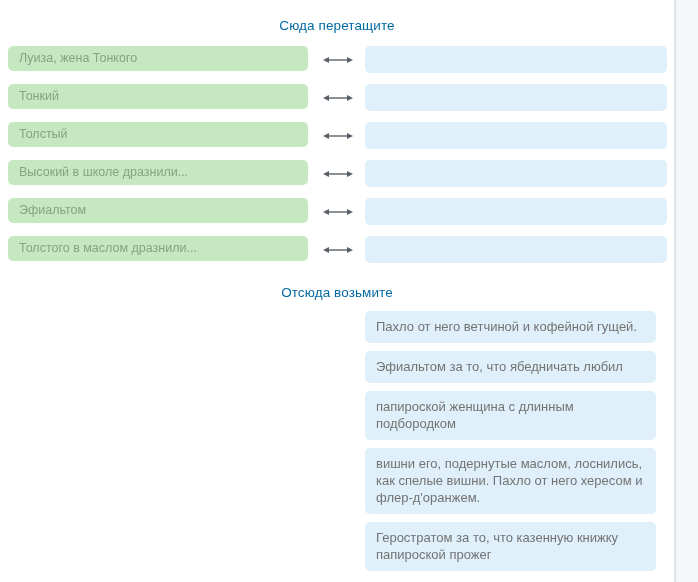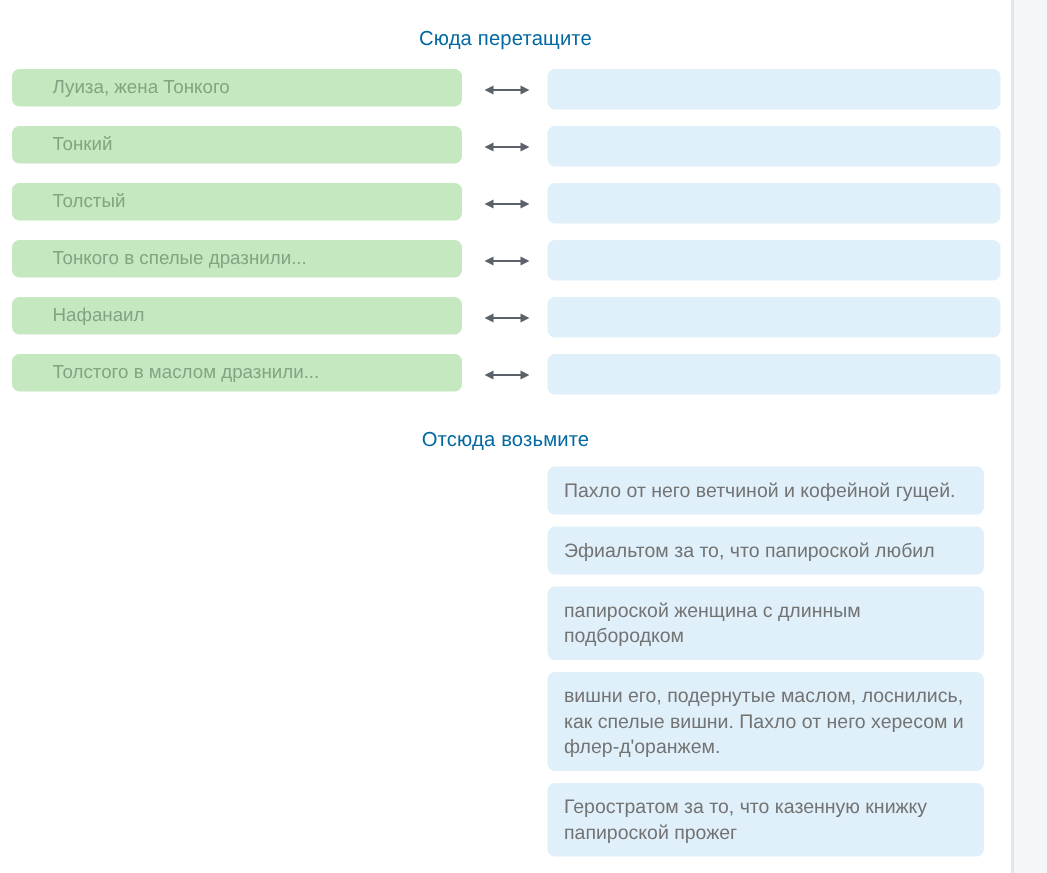"Луиза, жена Тонкого" .term-pill { padding: 0 27px -> 0 11px }
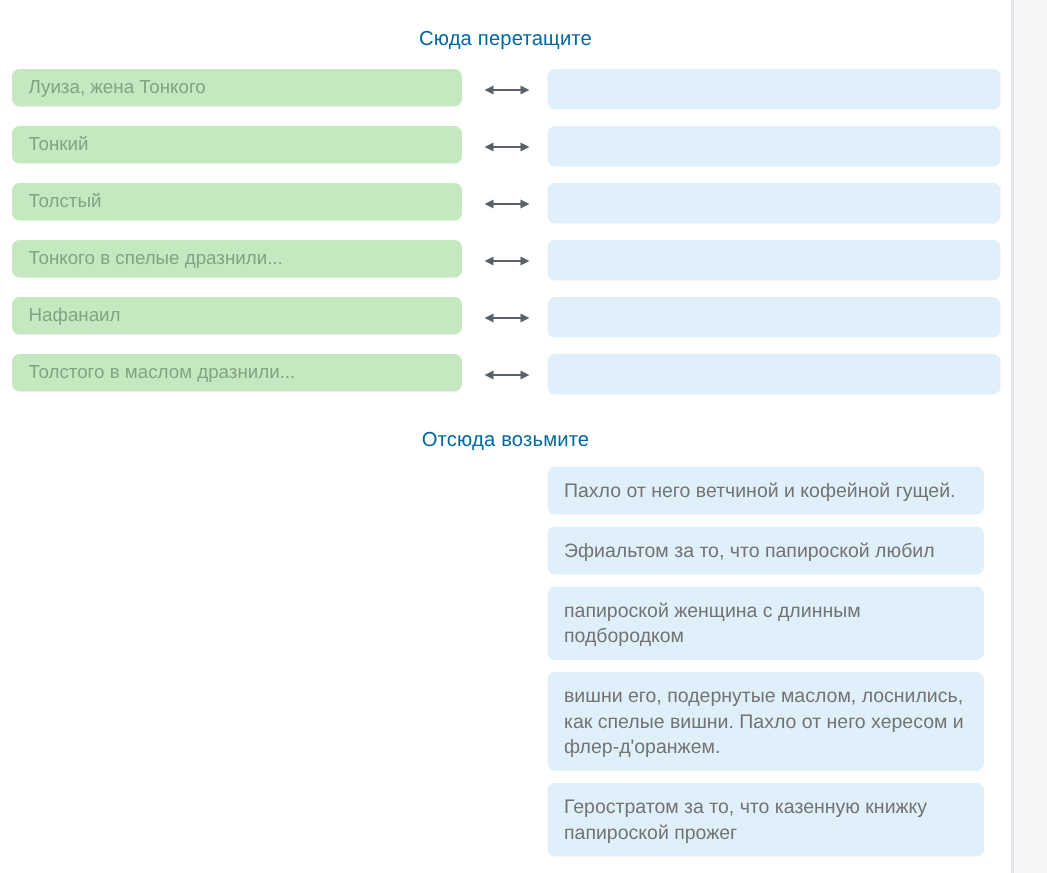"Тонкого в спелые дразнили..." span { text: Тонкого в спелые -> Высокий в школе }
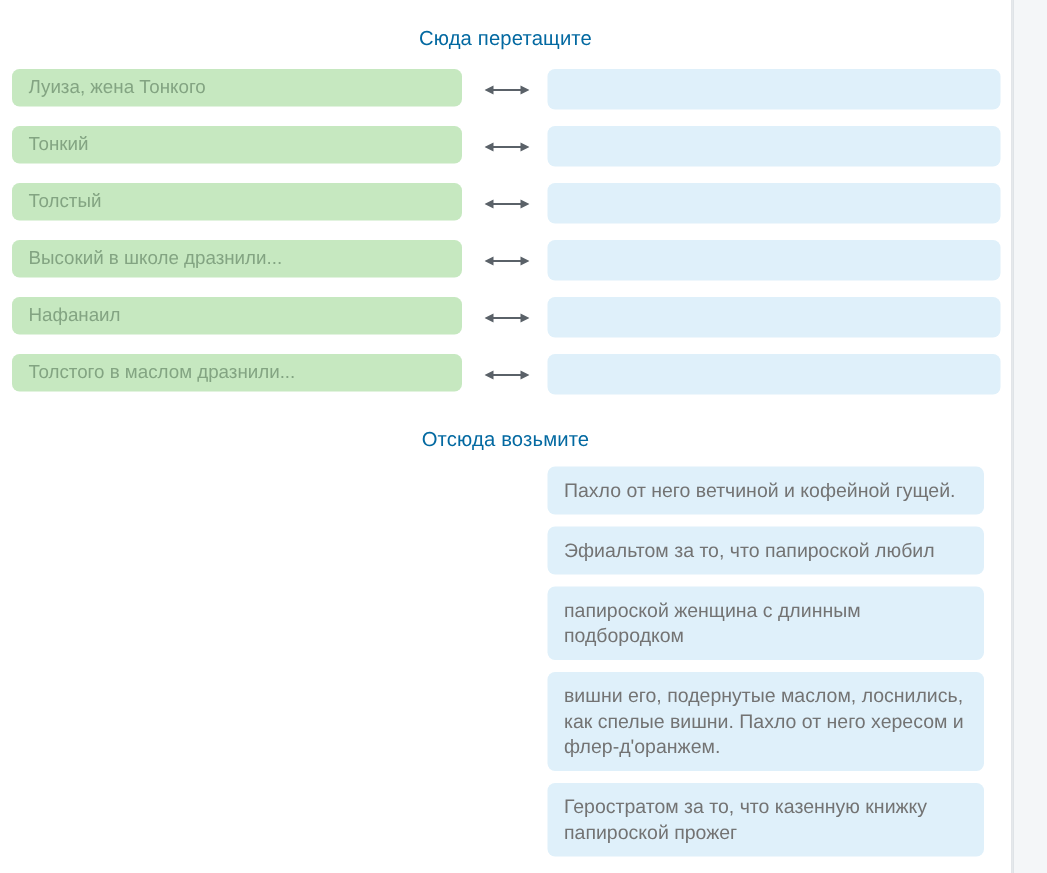"Нафанаил" span { text: Нафанаил -> Эфиальтом }
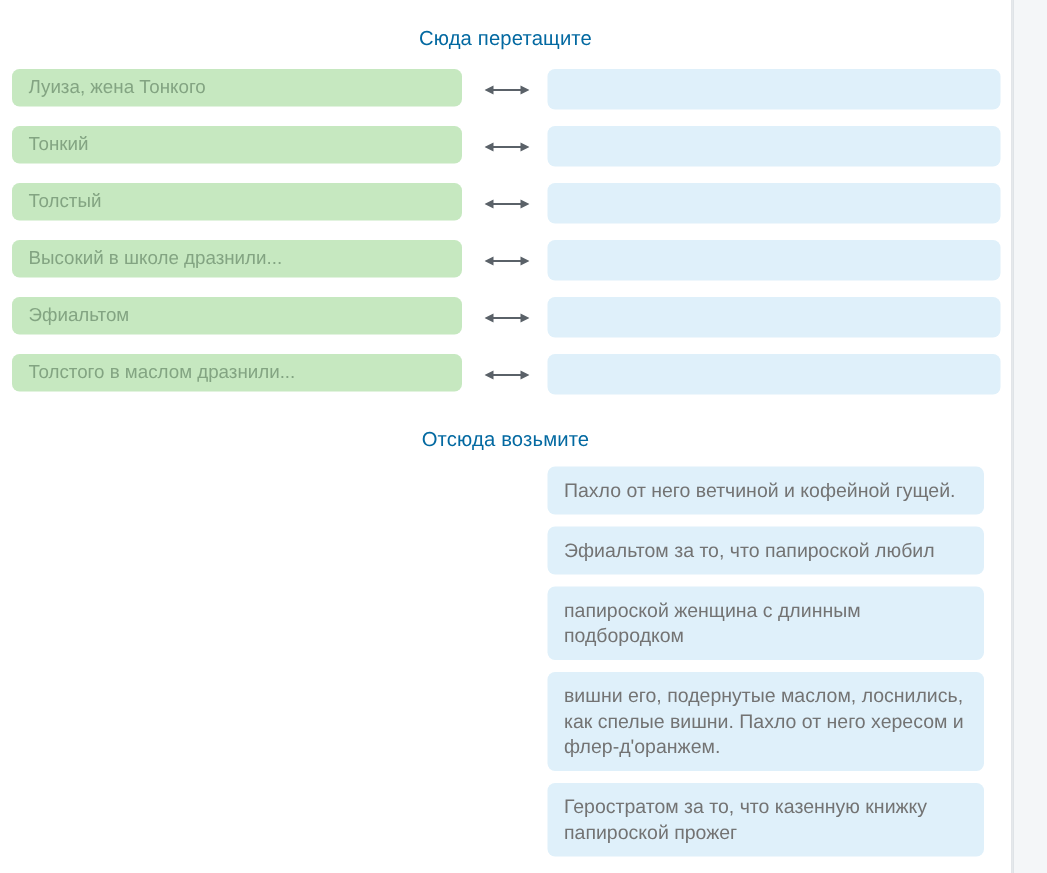"Эфиальтом за то, что папироской" span { text: папироской -> ябедничать }
